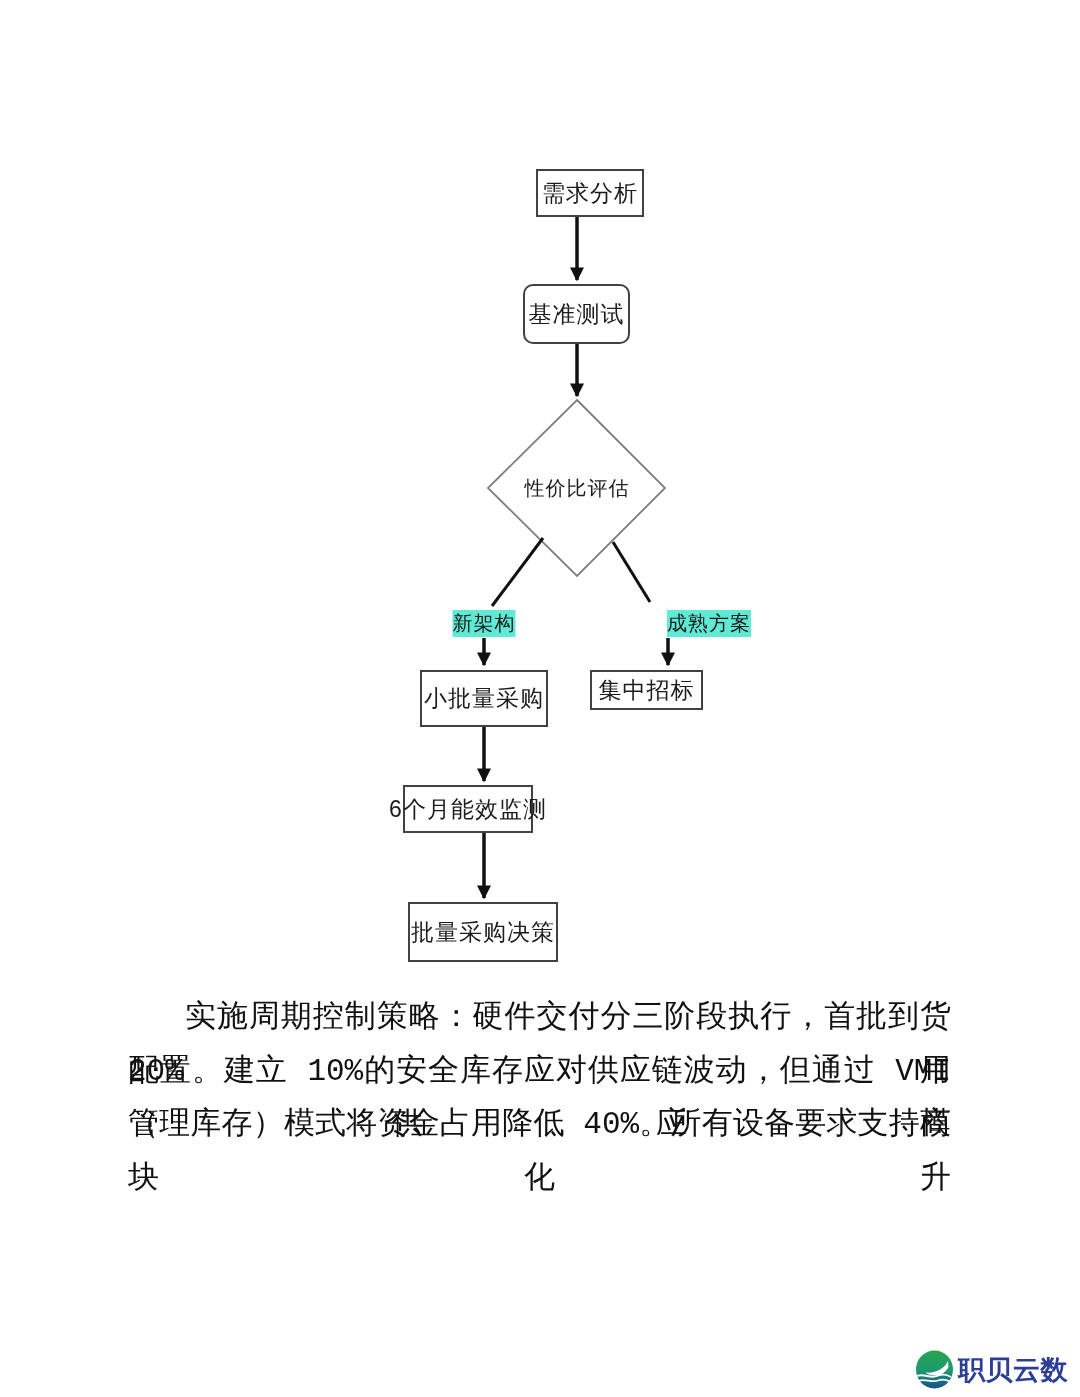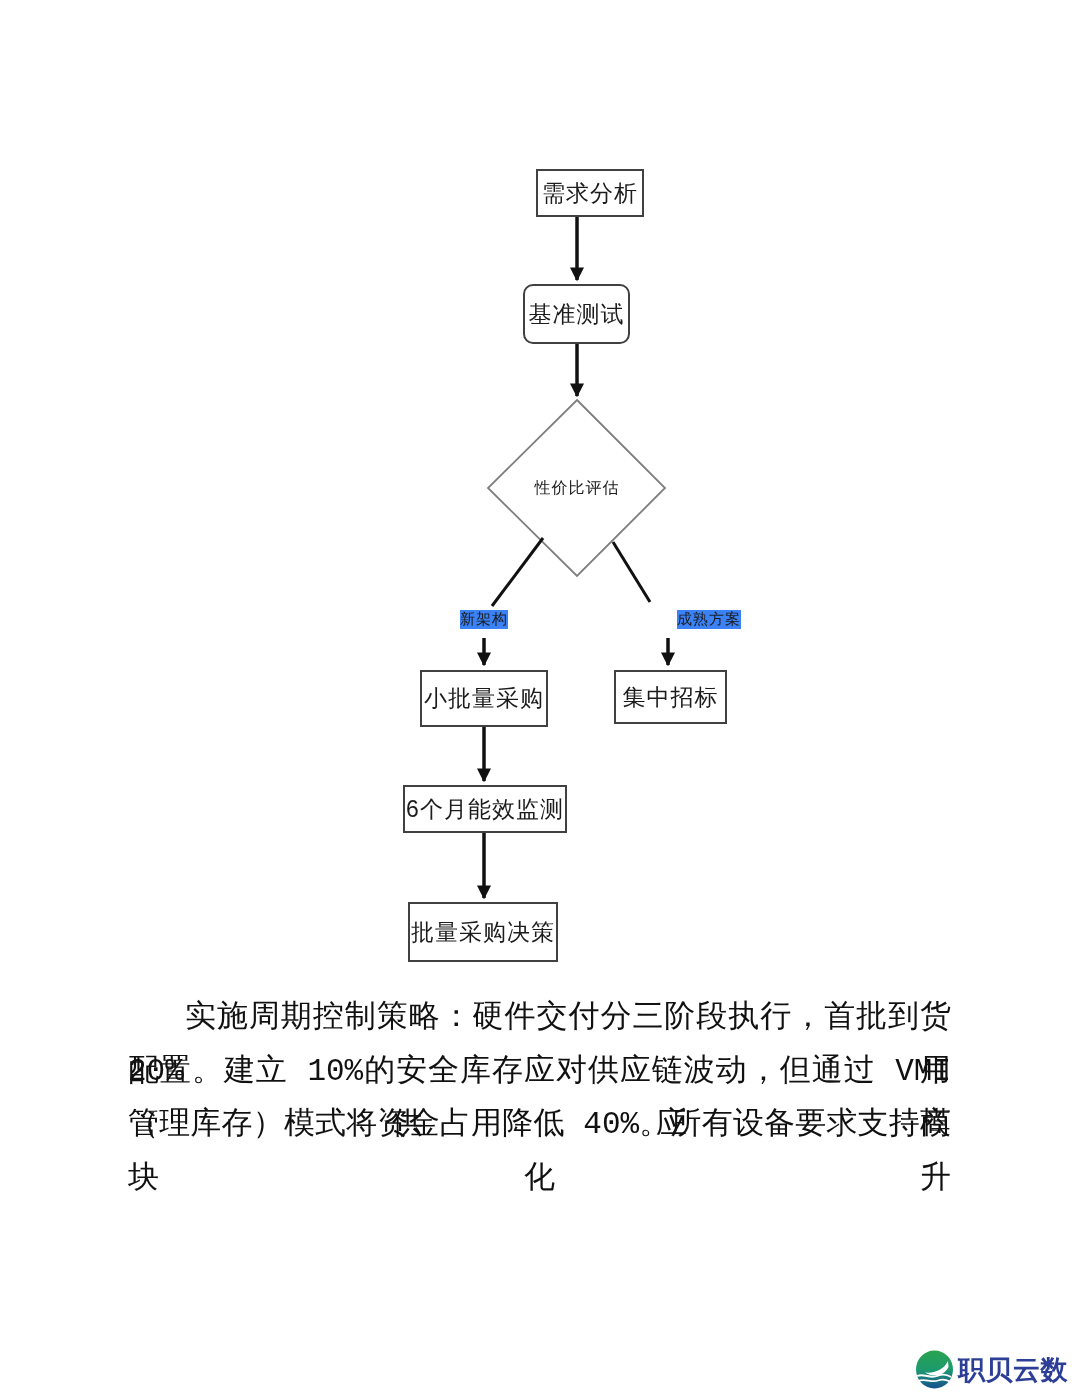"性价比评估" .diamond-label { font-size: 16px -> 20px }
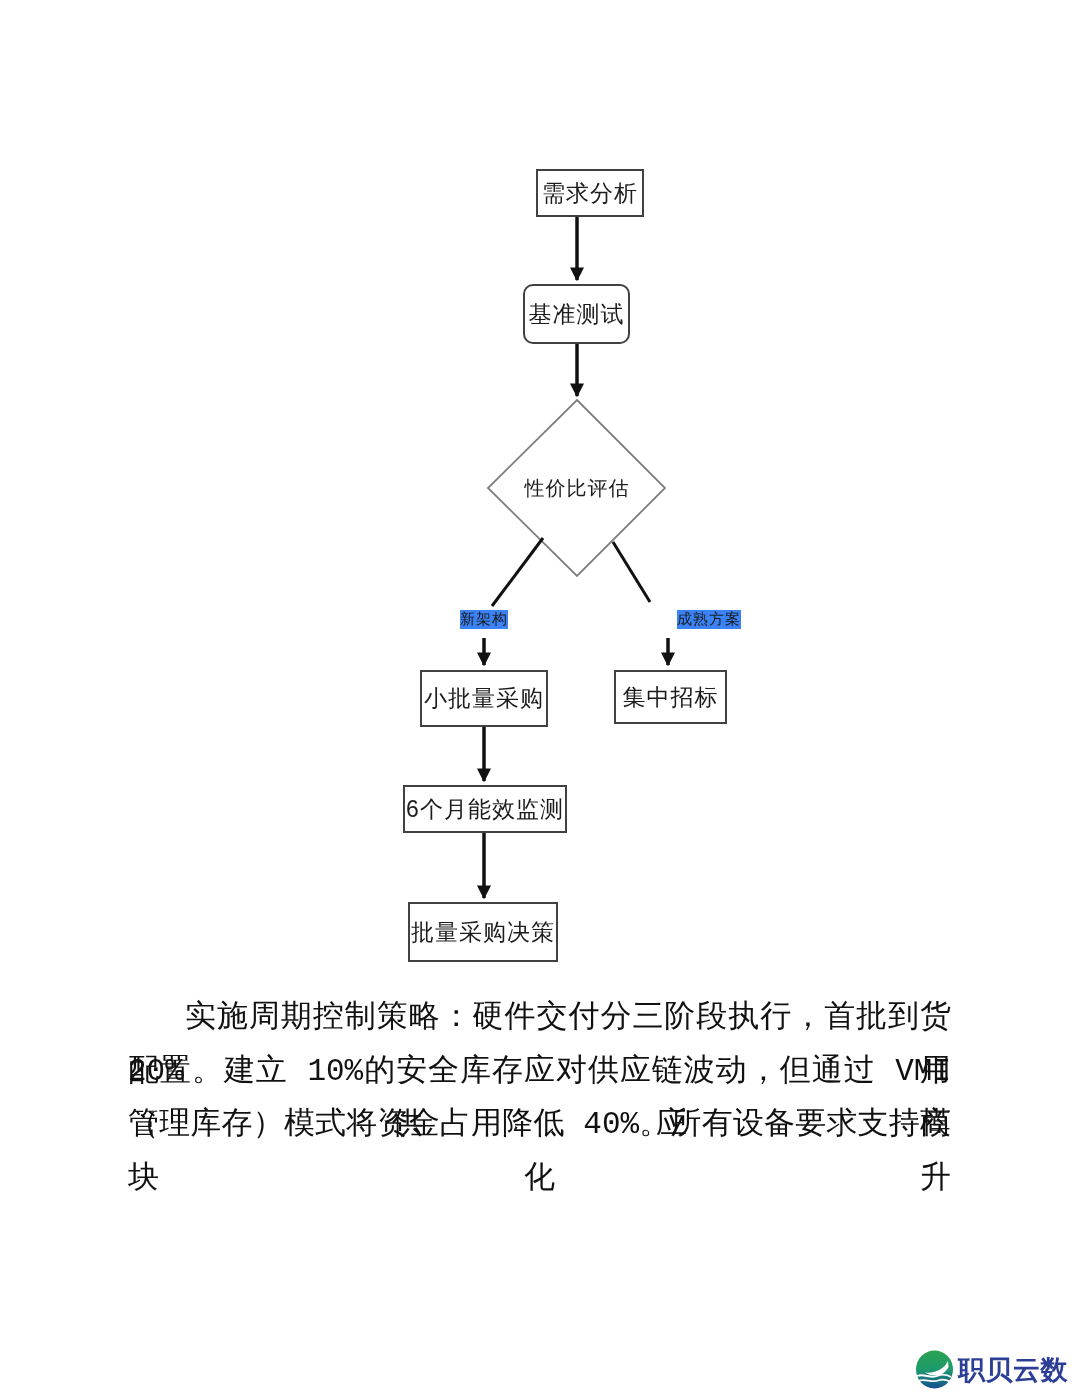"新架构" .branch-label { background: #3b82f6 -> #5eead4; font-size: 15px -> 20px }
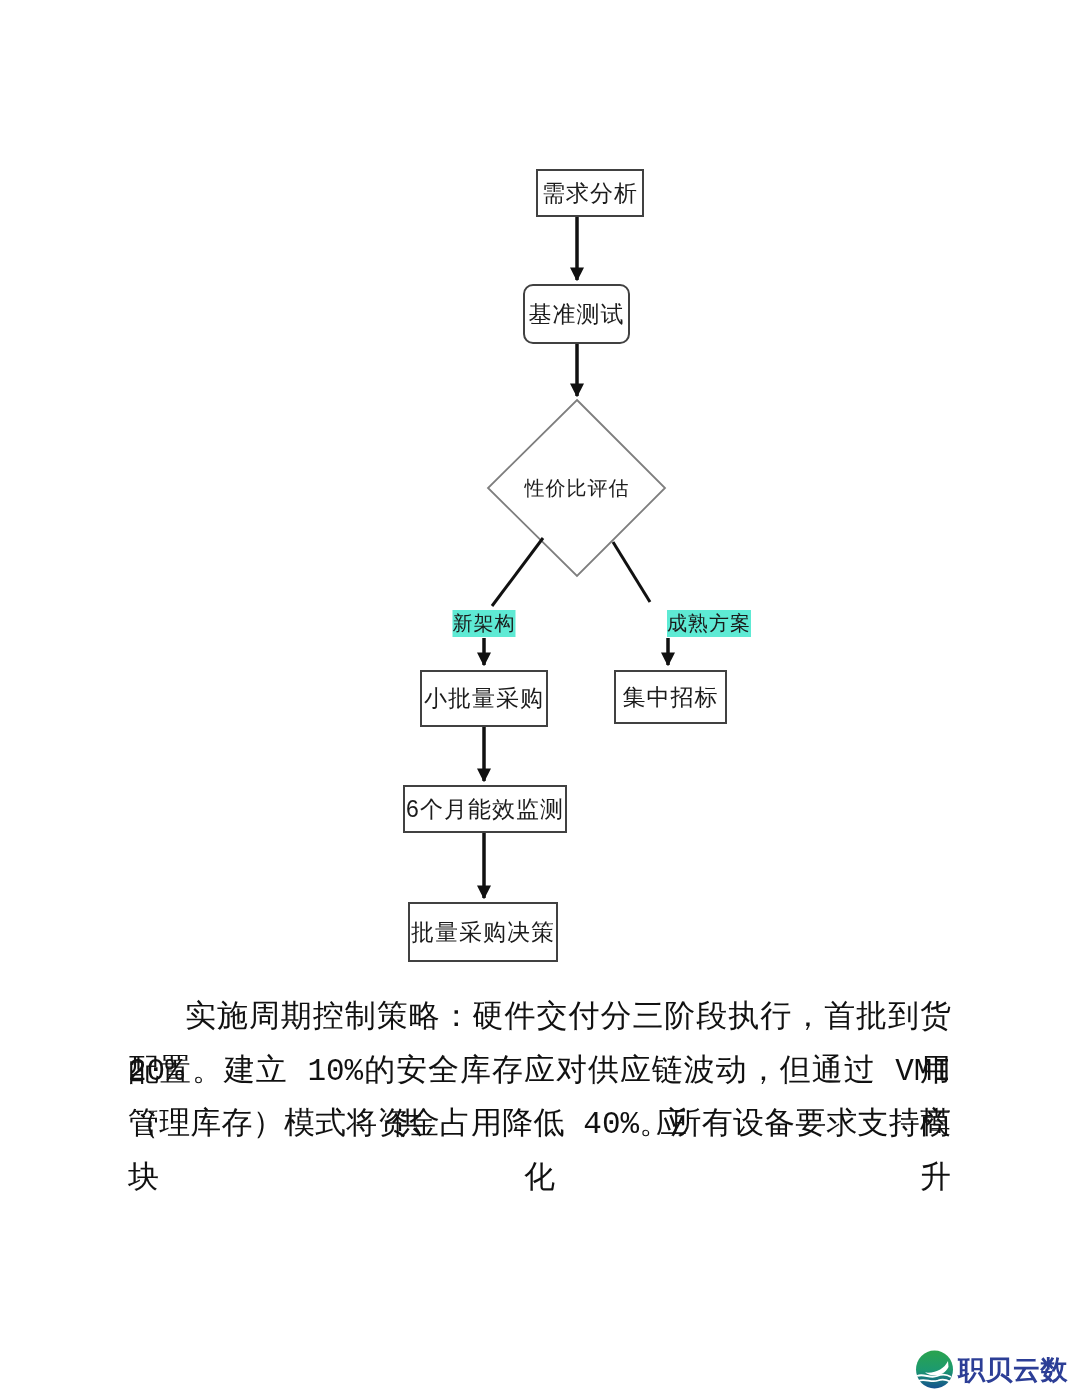"集中招标" div.flow-node { height: 54px -> 40px; left: 614px -> 590px }
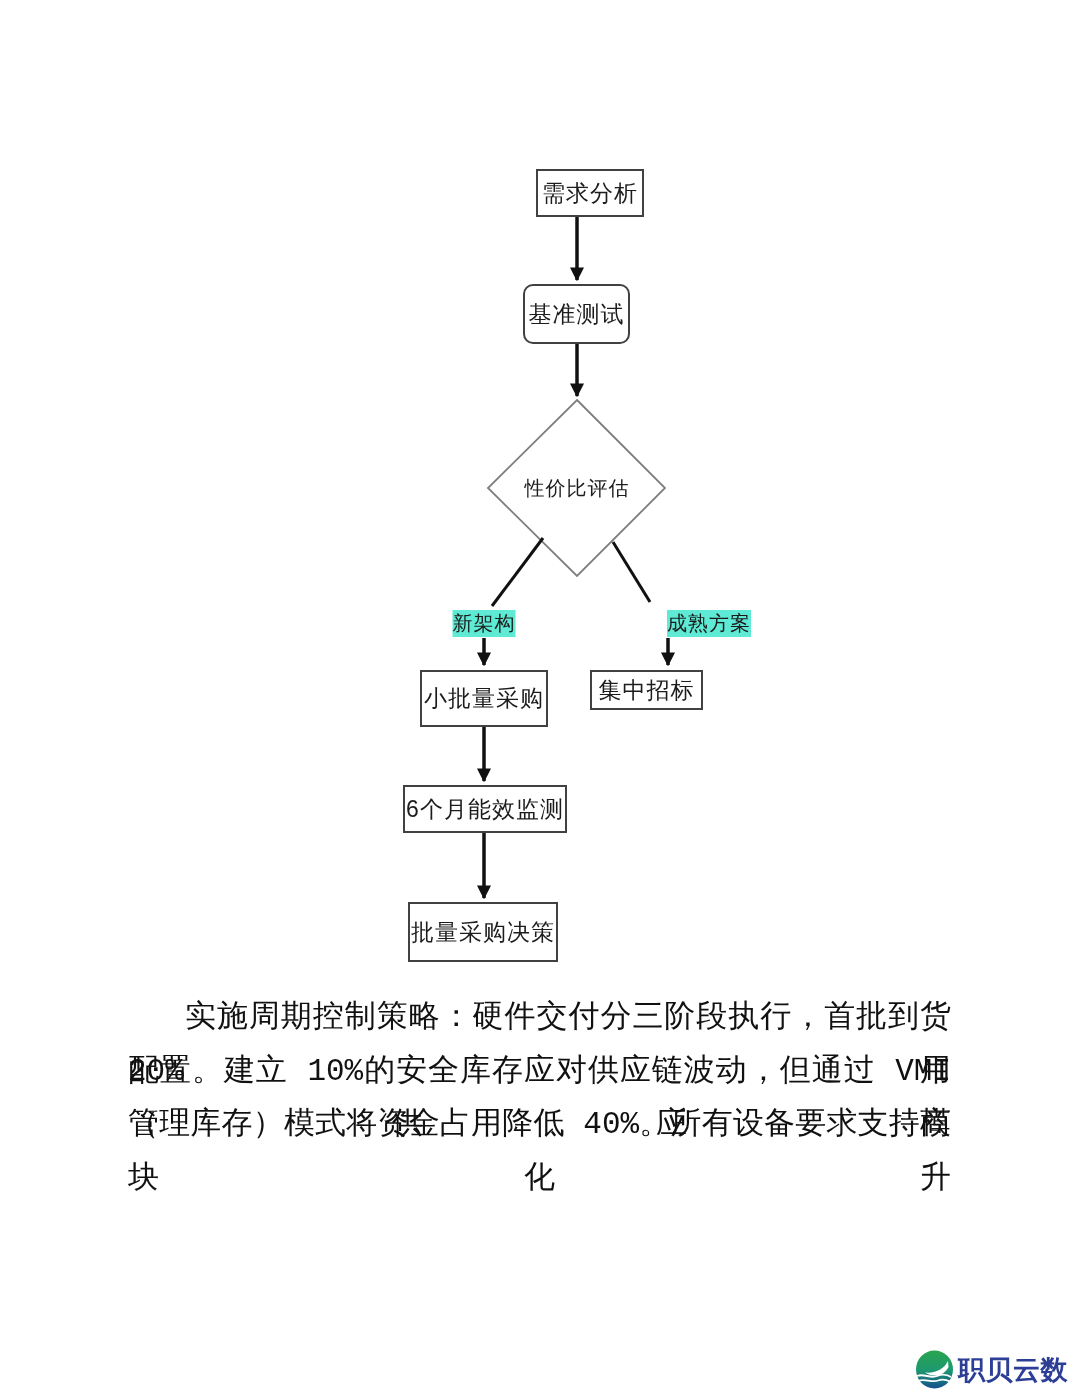"6个月能效监测" div.flow-node { width: 164px -> 130px }
